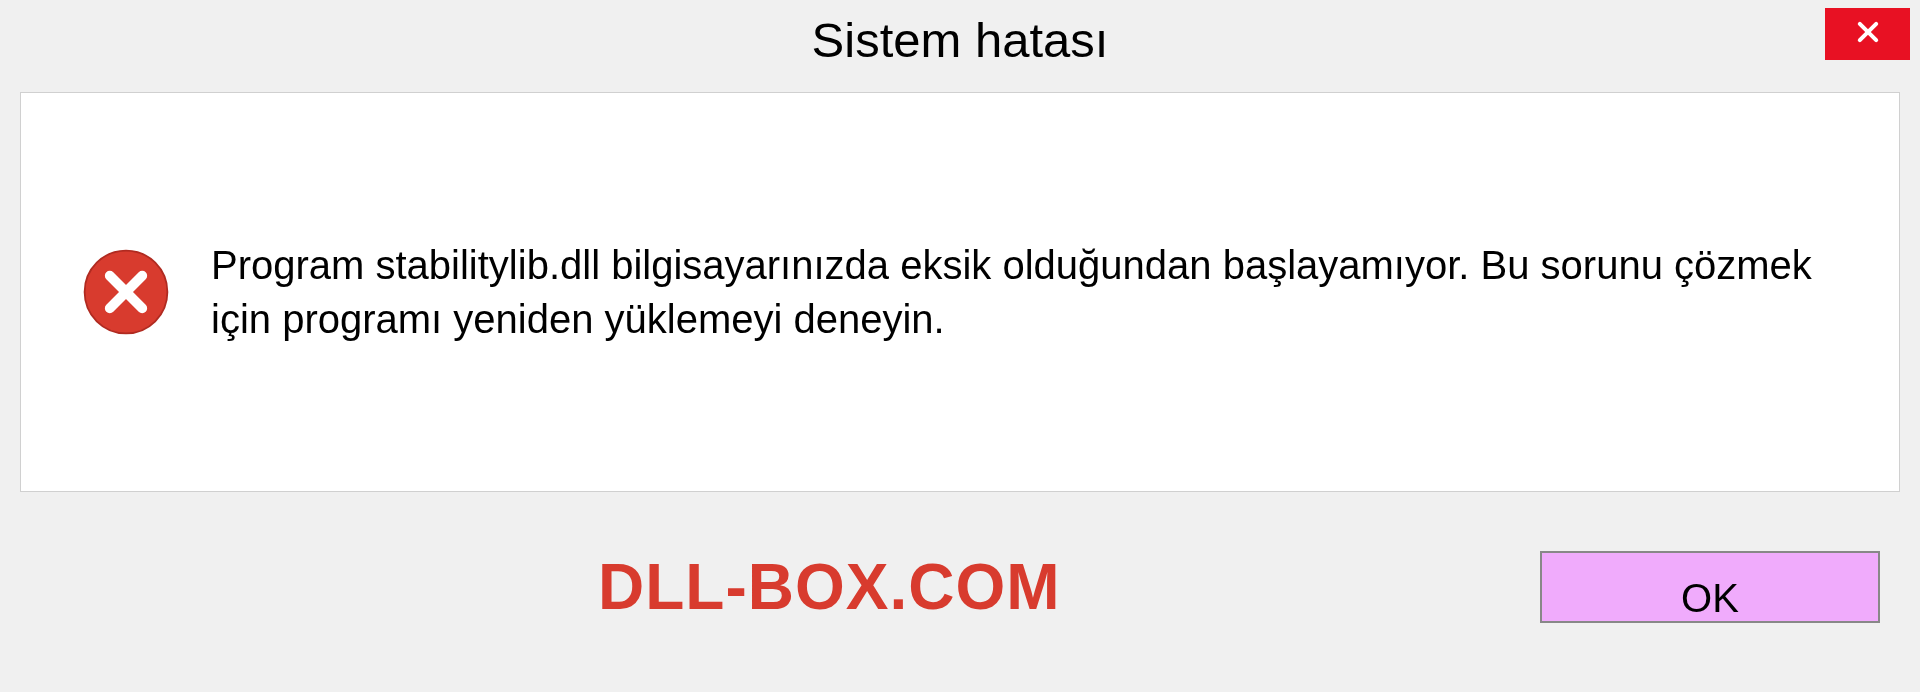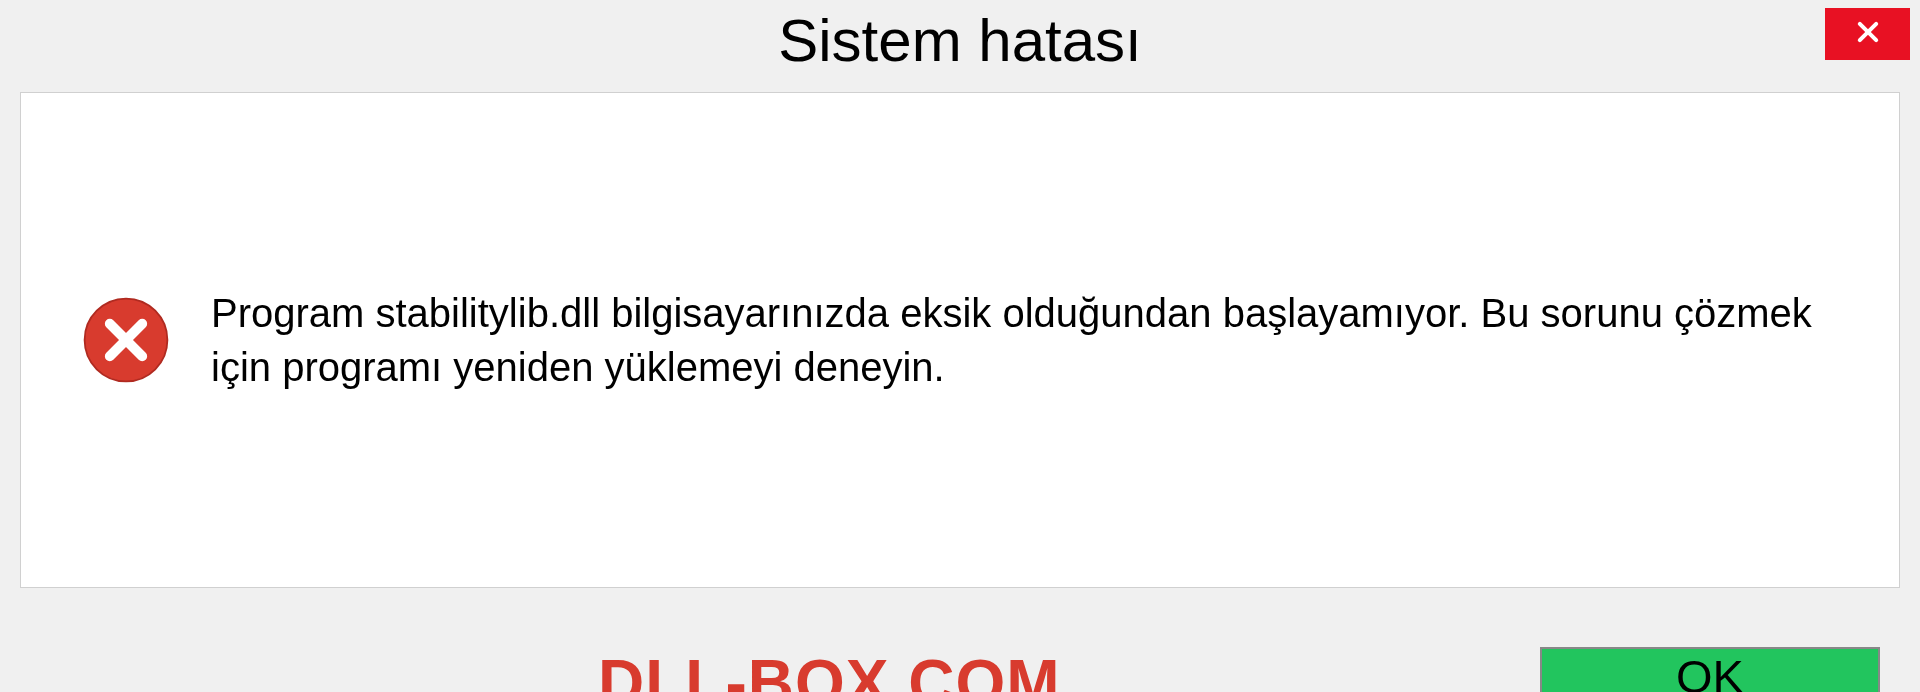"Sistem hatası" .title { font-size: 60px -> 49px }
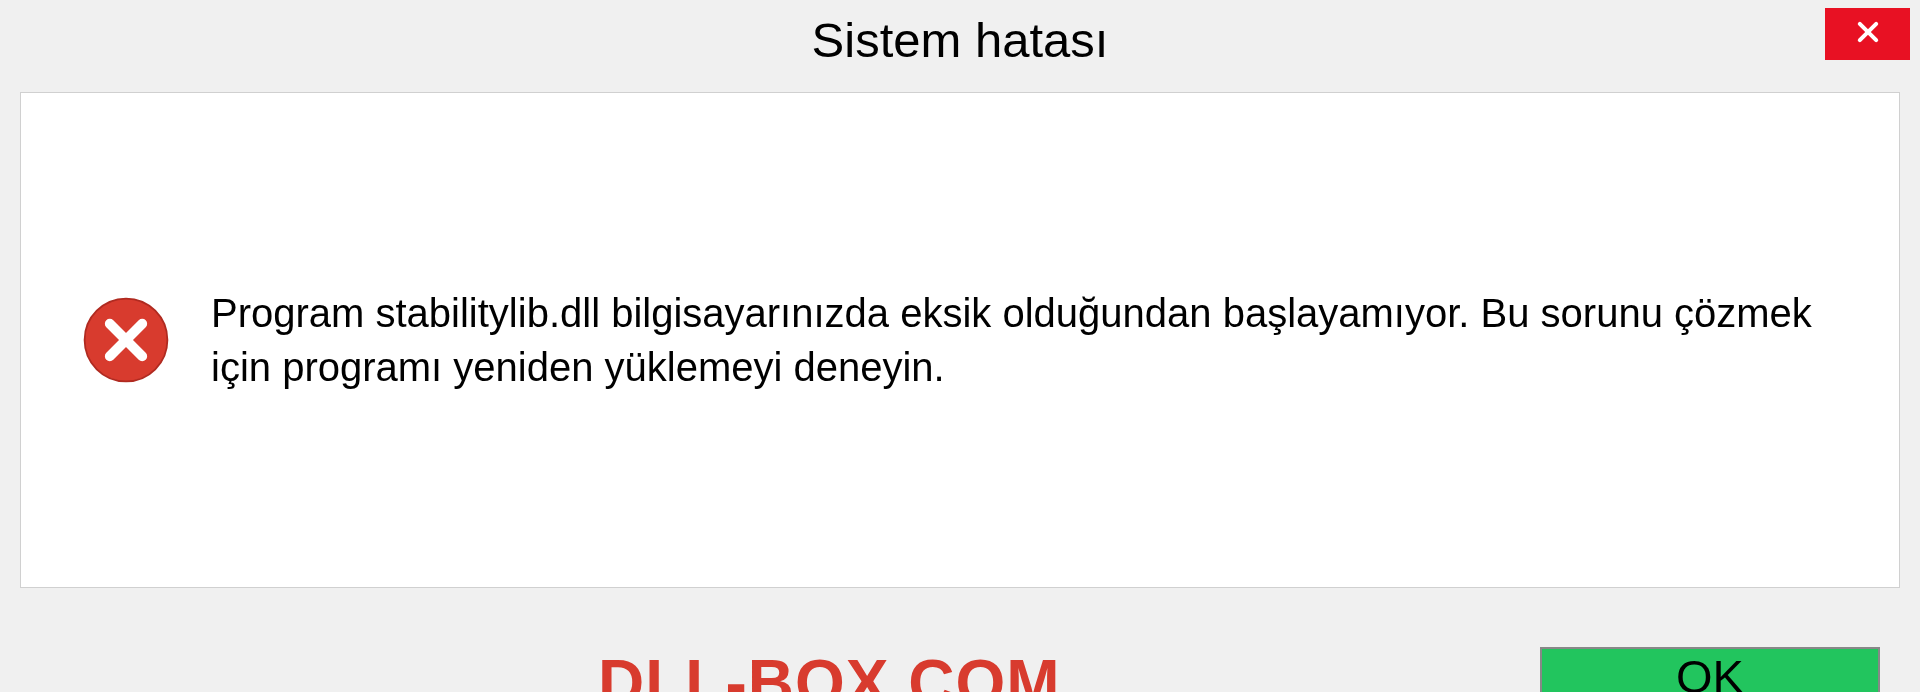"Program stabilitylib.dll" .content-area { height: 496px -> 400px }
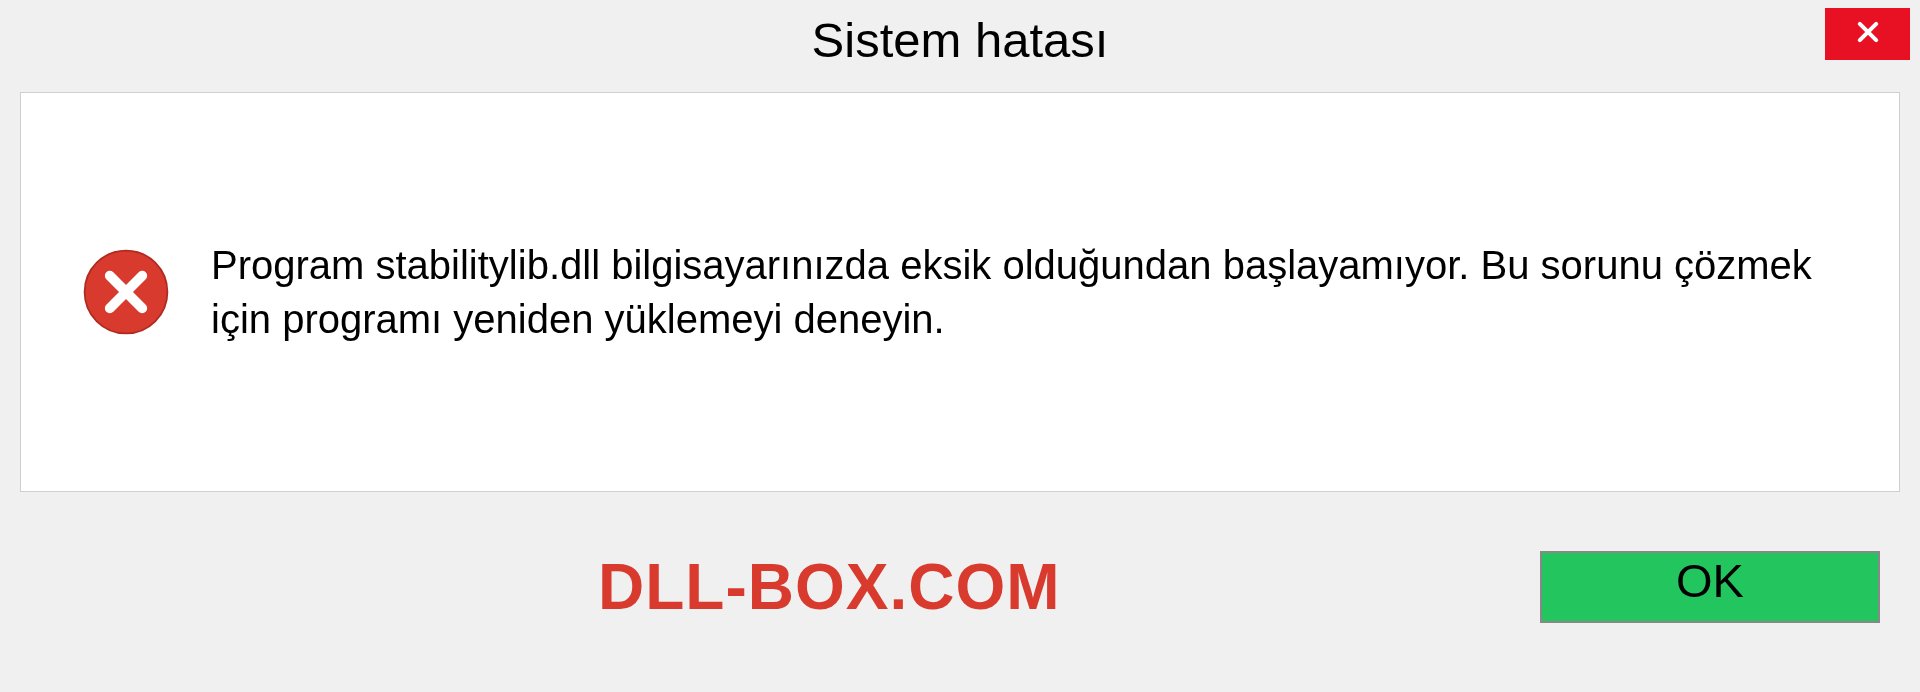"OK" .ok-btn { align-items: flex-start -> flex-end; background: #22c55e -> #f0abfc; font-size: 47px -> 40px }
